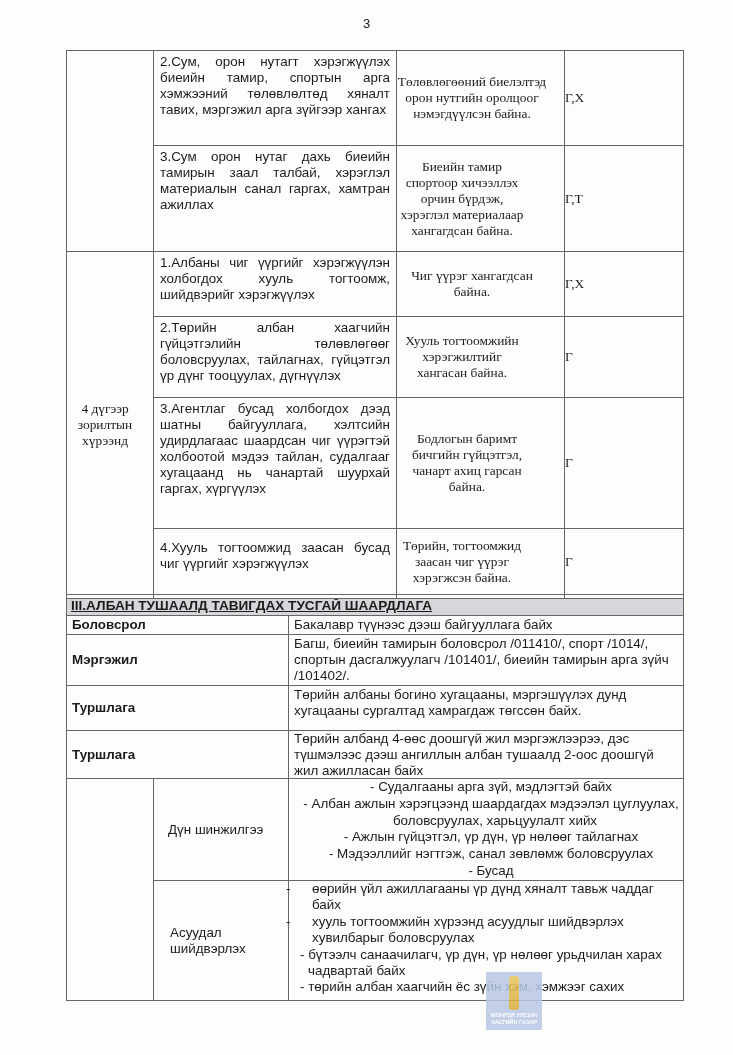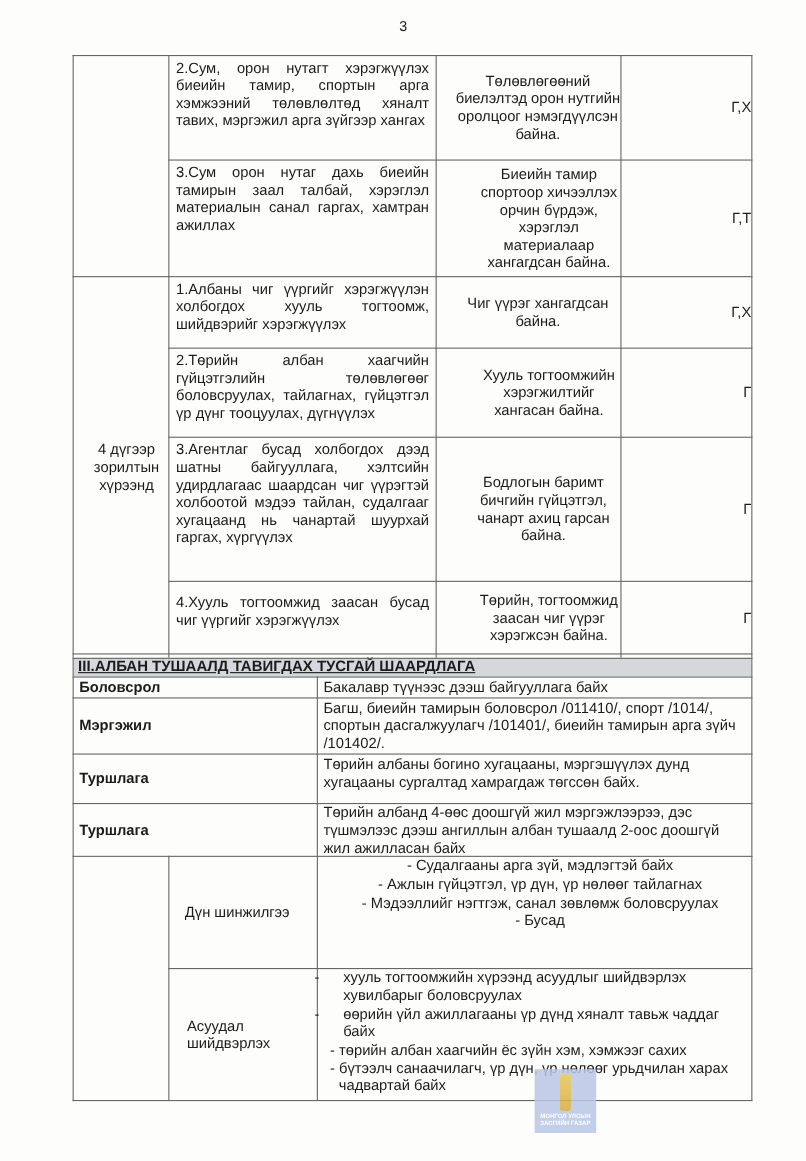"Төлөвлөгөөний биелэлтэд орон нутгийн" .center { font-family: none -> Liberation Serif, serif; justify-content: flex-end -> flex-start }
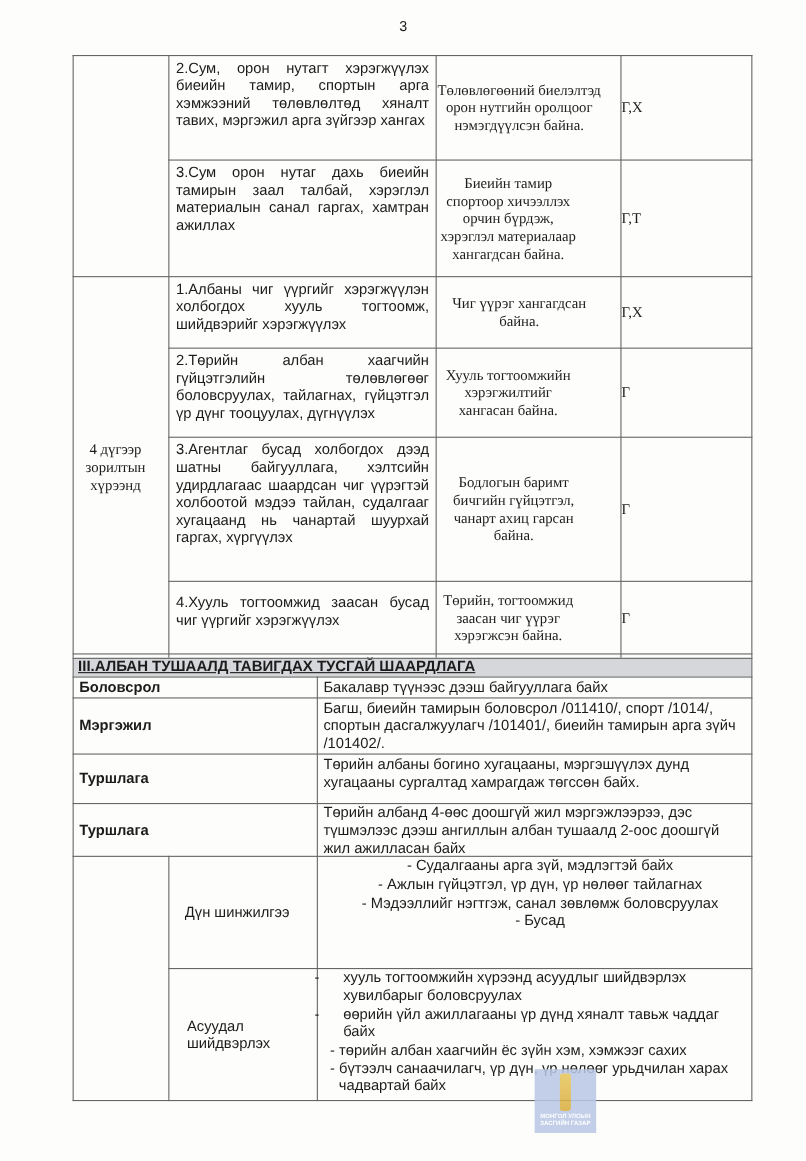"- Албан ажлын хэрэгцээнд шаардагдах" span.bullet { html: none -> <span>- Албан ажлын хэрэгцээнд шаардагдах мэдээлэл цуглуулах, боловсруулах, харьцуулалт хийх</span> }
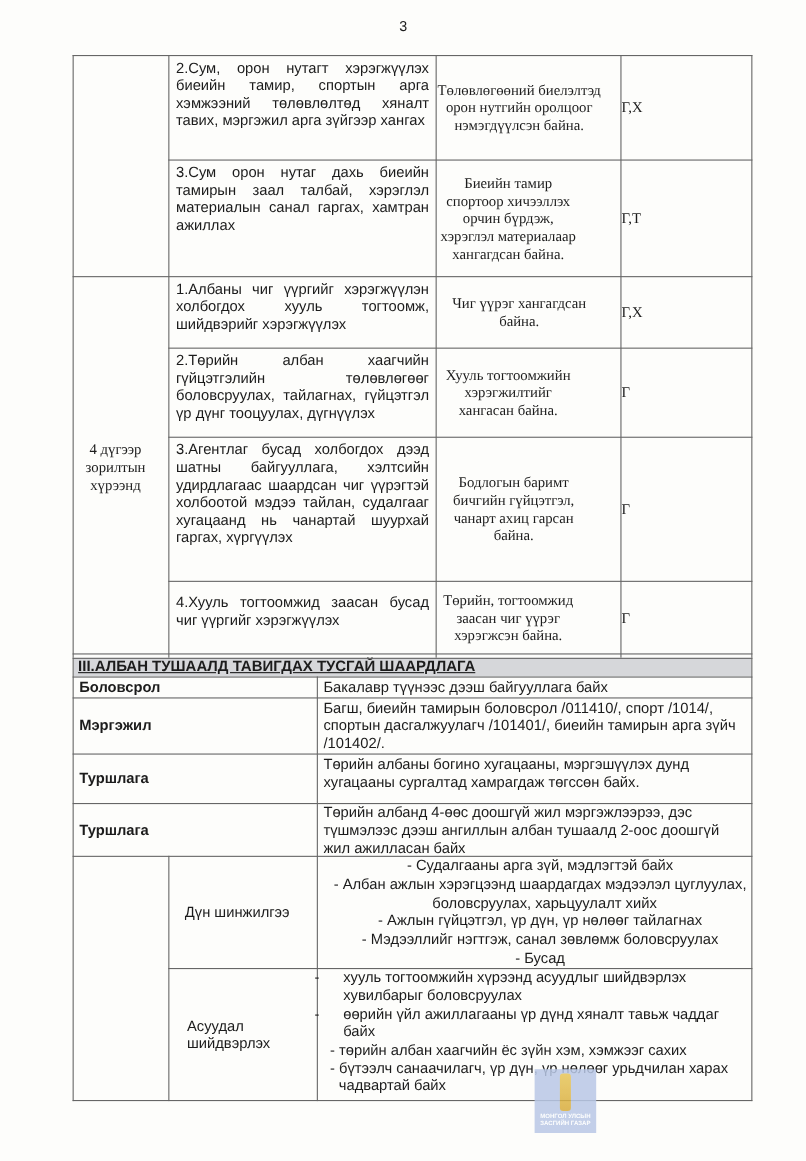"хууль тогтоомжийн хүрээнд асуудлыг" span.bullet2 { order: before "өөрийн үйл ажиллагааны үр дүнд" -> after "өөрийн үйл ажиллагааны үр дүнд" }
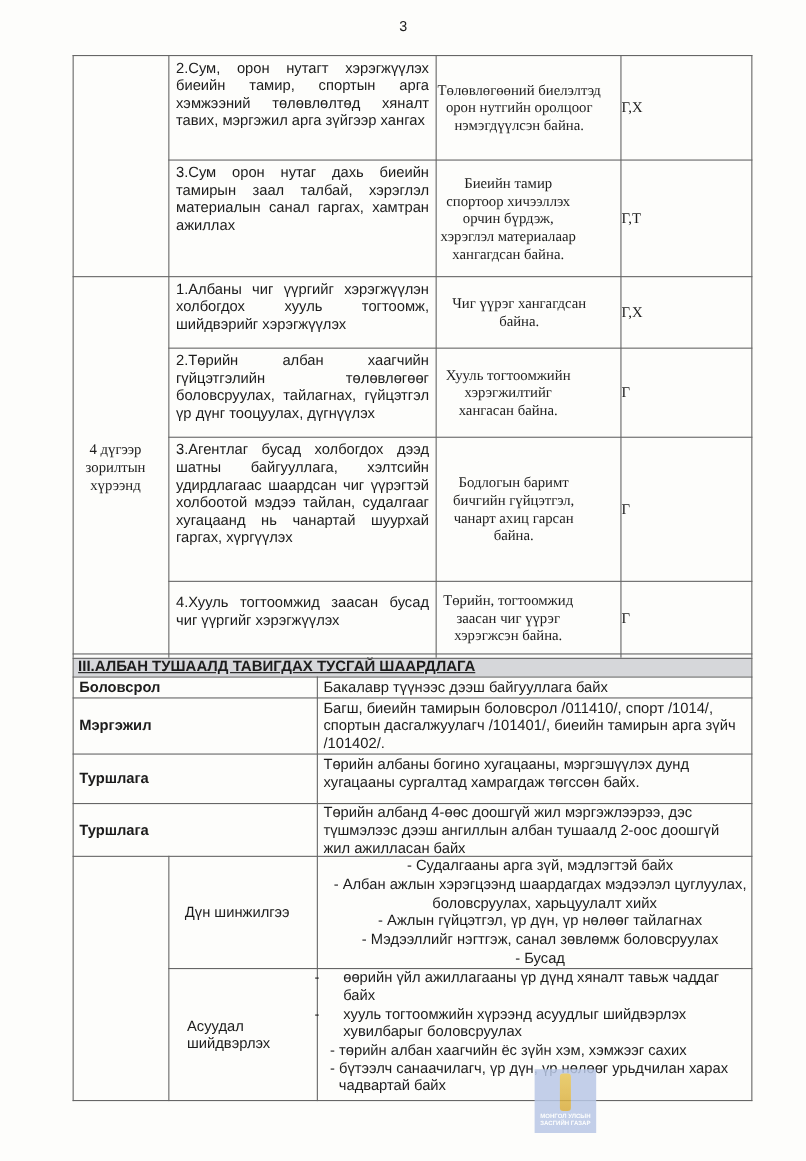"- төрийн албан хаагчийн ёс" span.bullet { order: before "- бүтээлч санаачилагч, үр дүн," -> after "- бүтээлч санаачилагч, үр дүн," }
